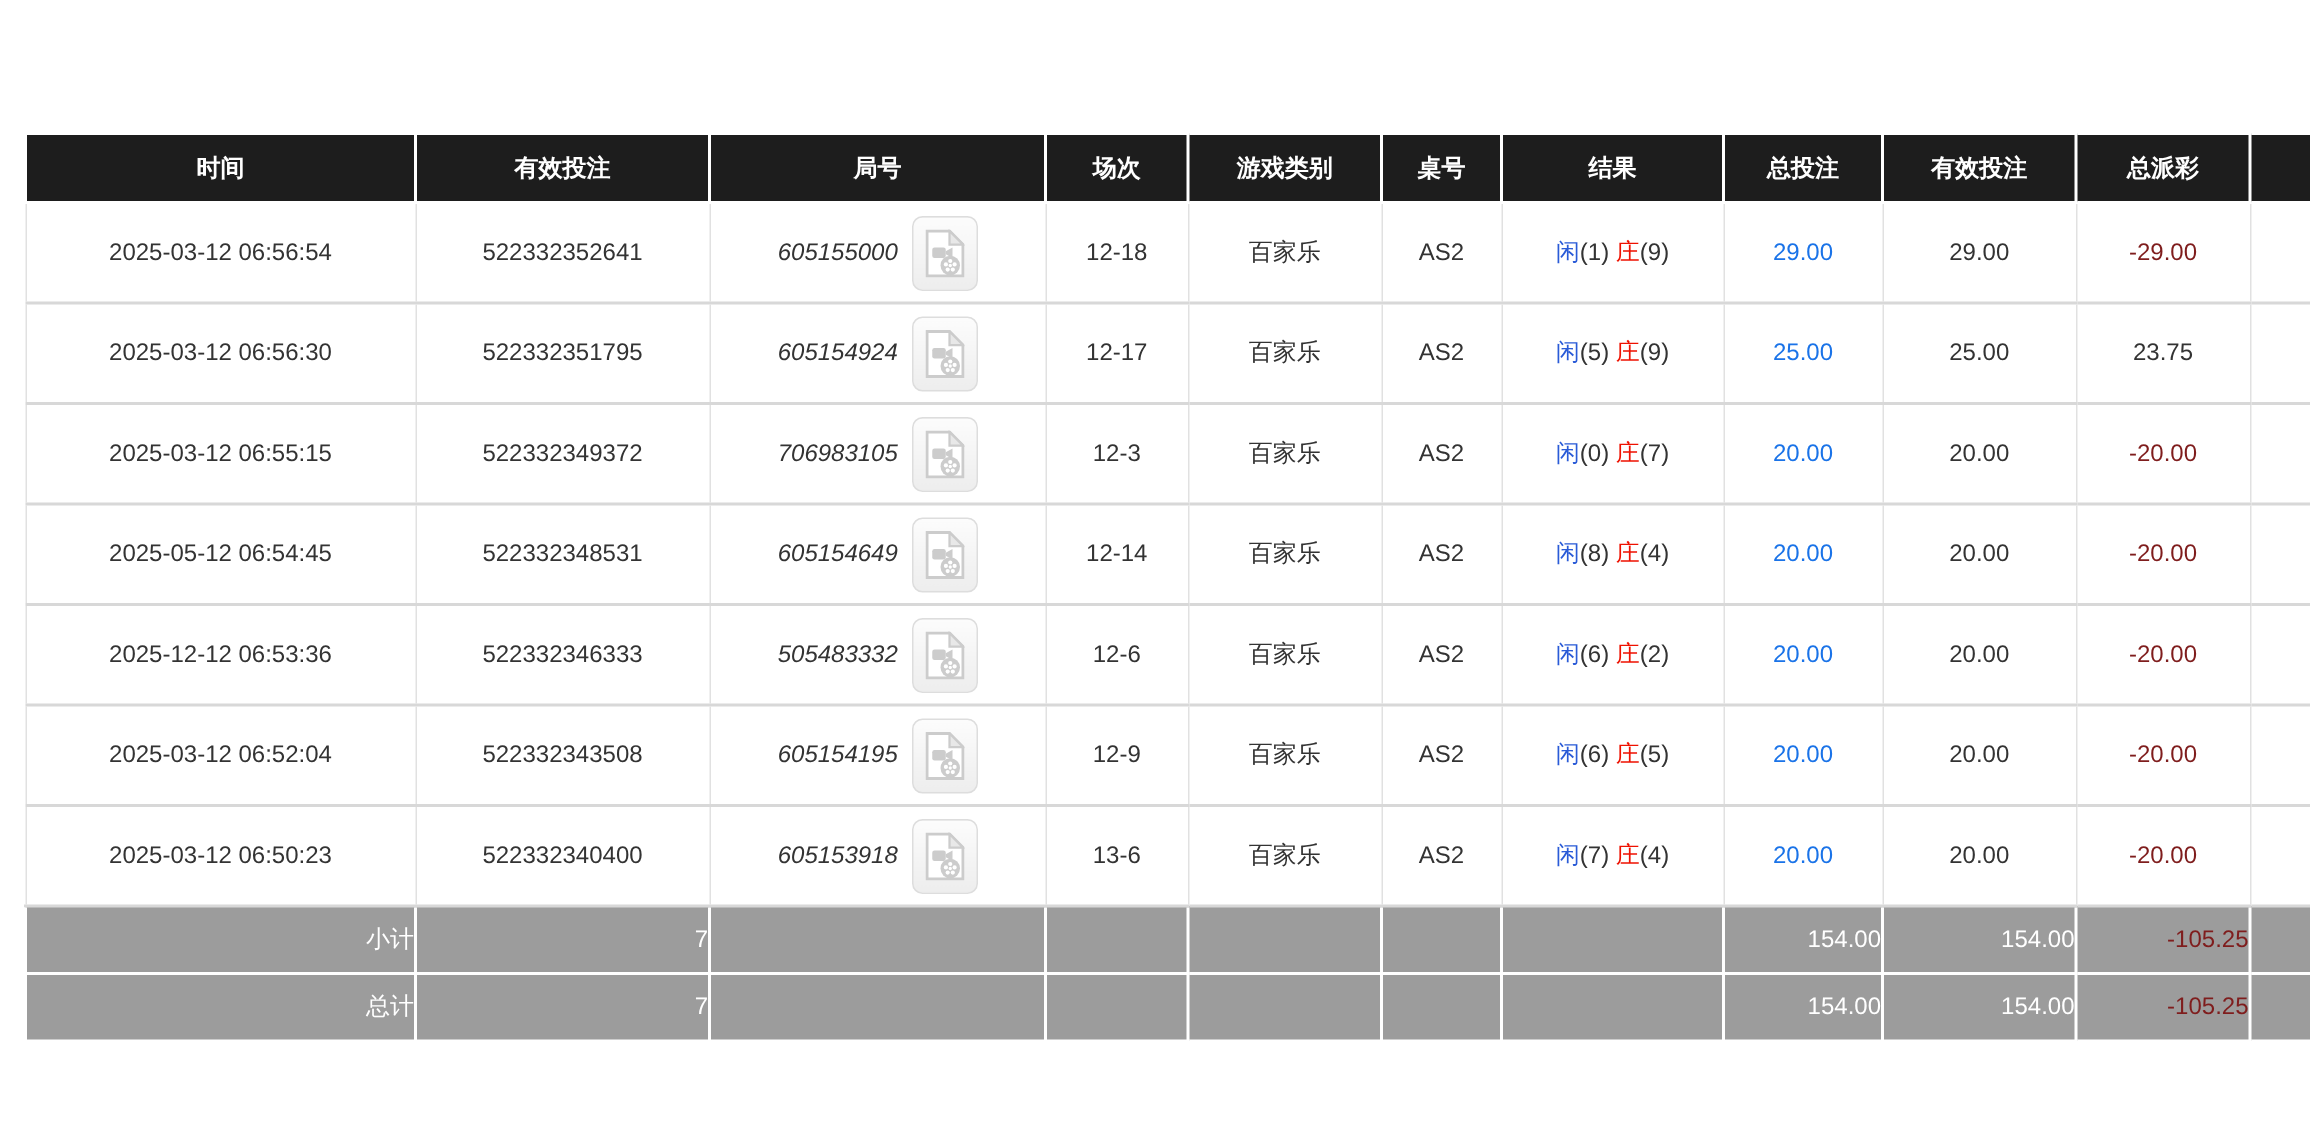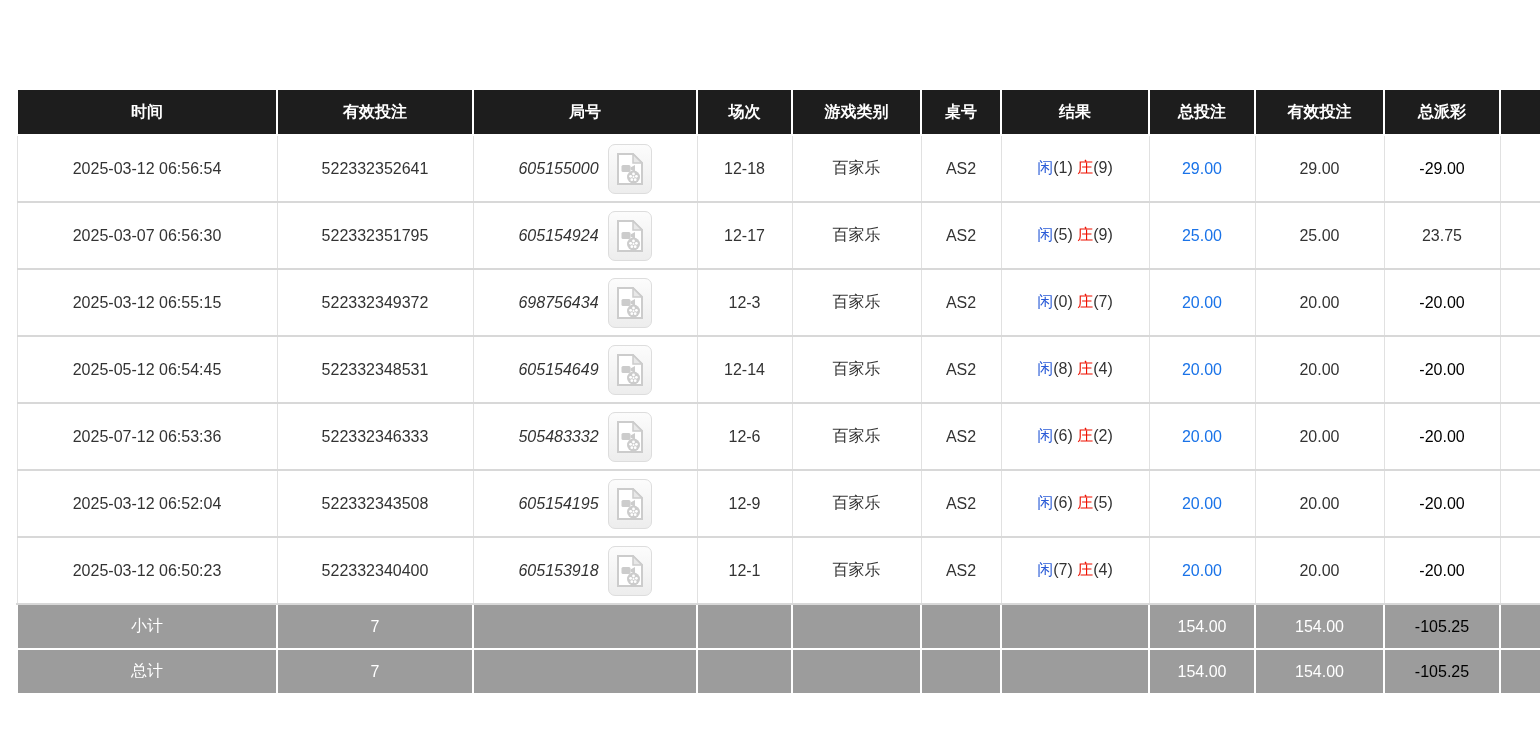"-29.00" .red { color: #000000 -> #7f1d1d }
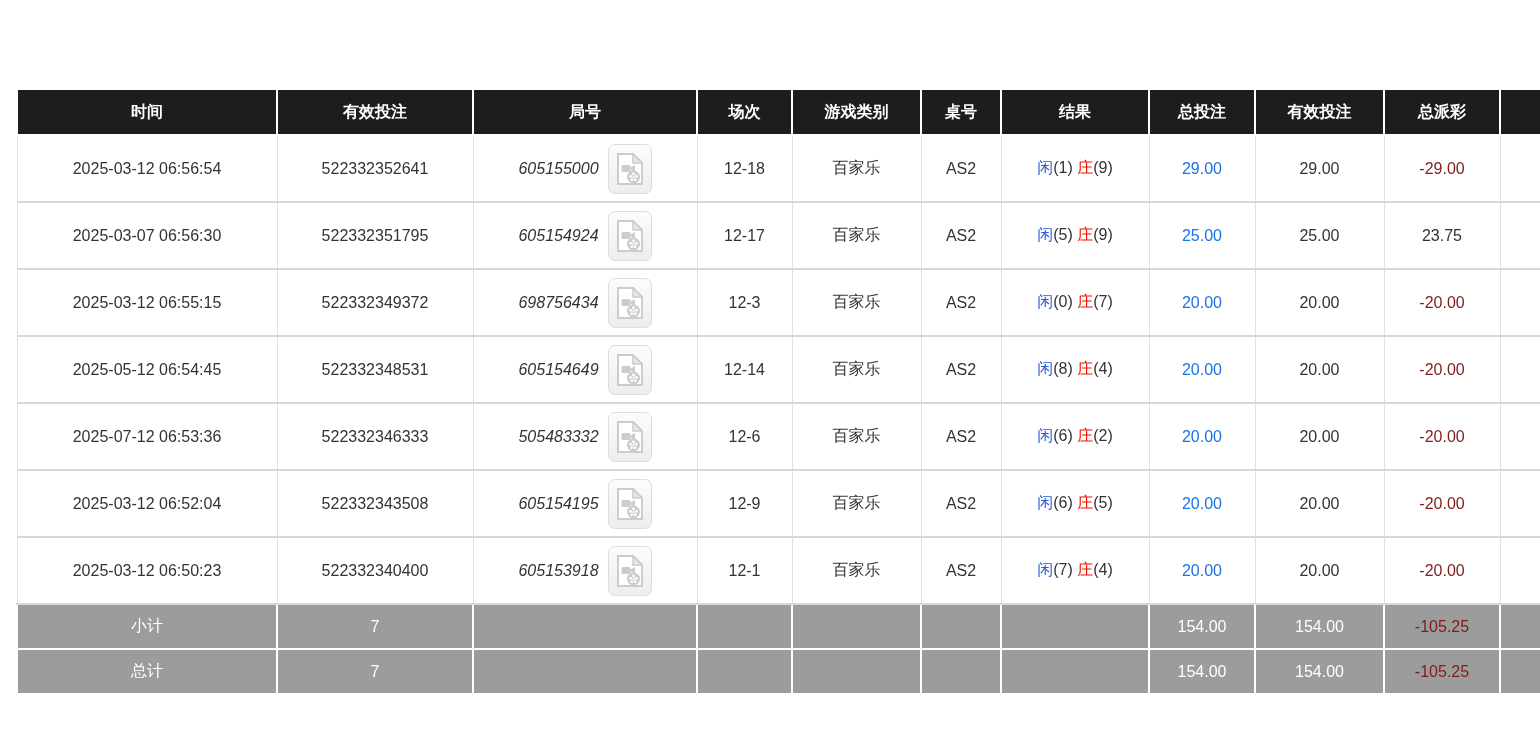"2025-03-07 06:56:30" td { text: 2025-03-07 -> 2025-03-12 }
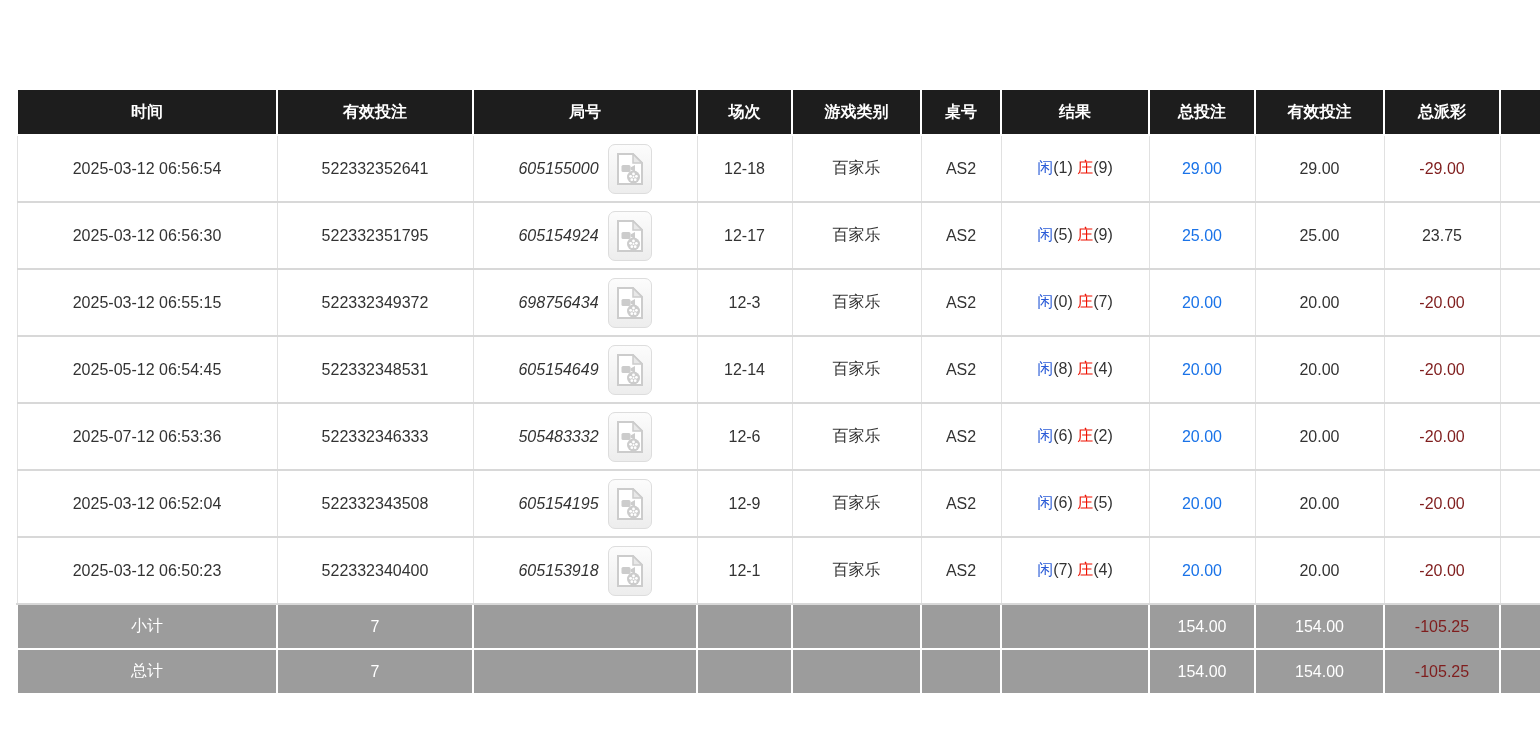"698756434" span.round-num { text: 698756434 -> 706983105 }
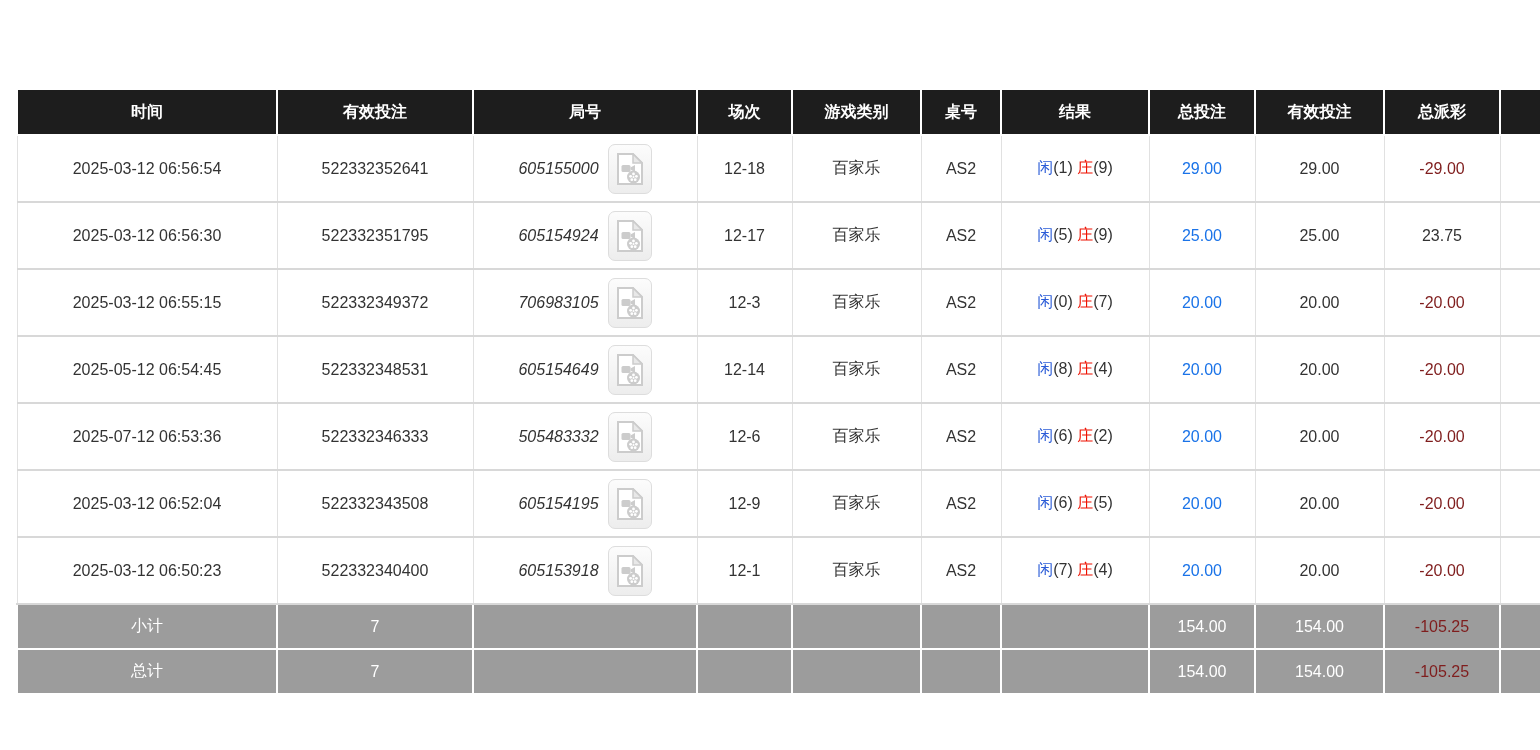"2025-07-12 06:53:36" td { text: 2025-07-12 -> 2025-12-12 }
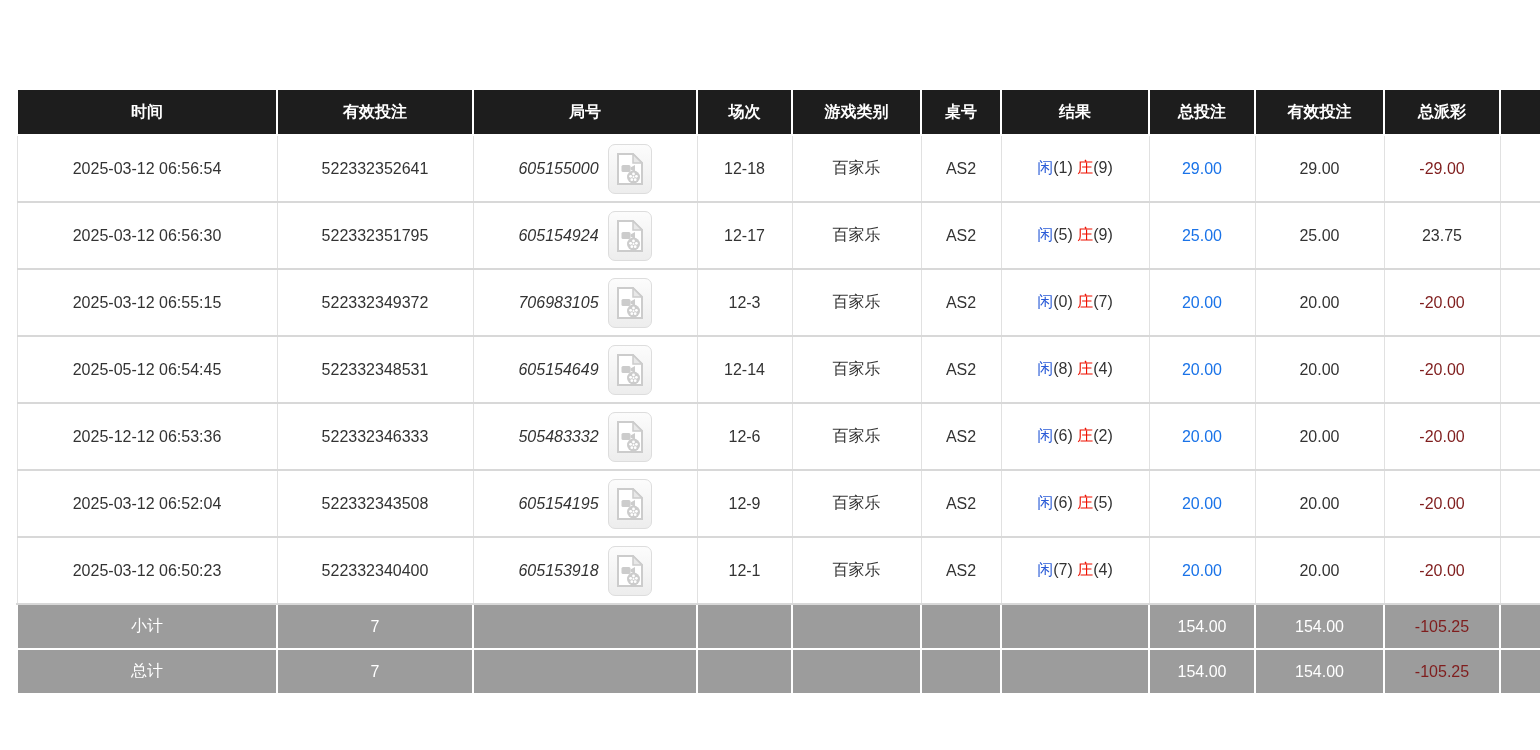"12-1" td { text: 12-1 -> 13-6 }
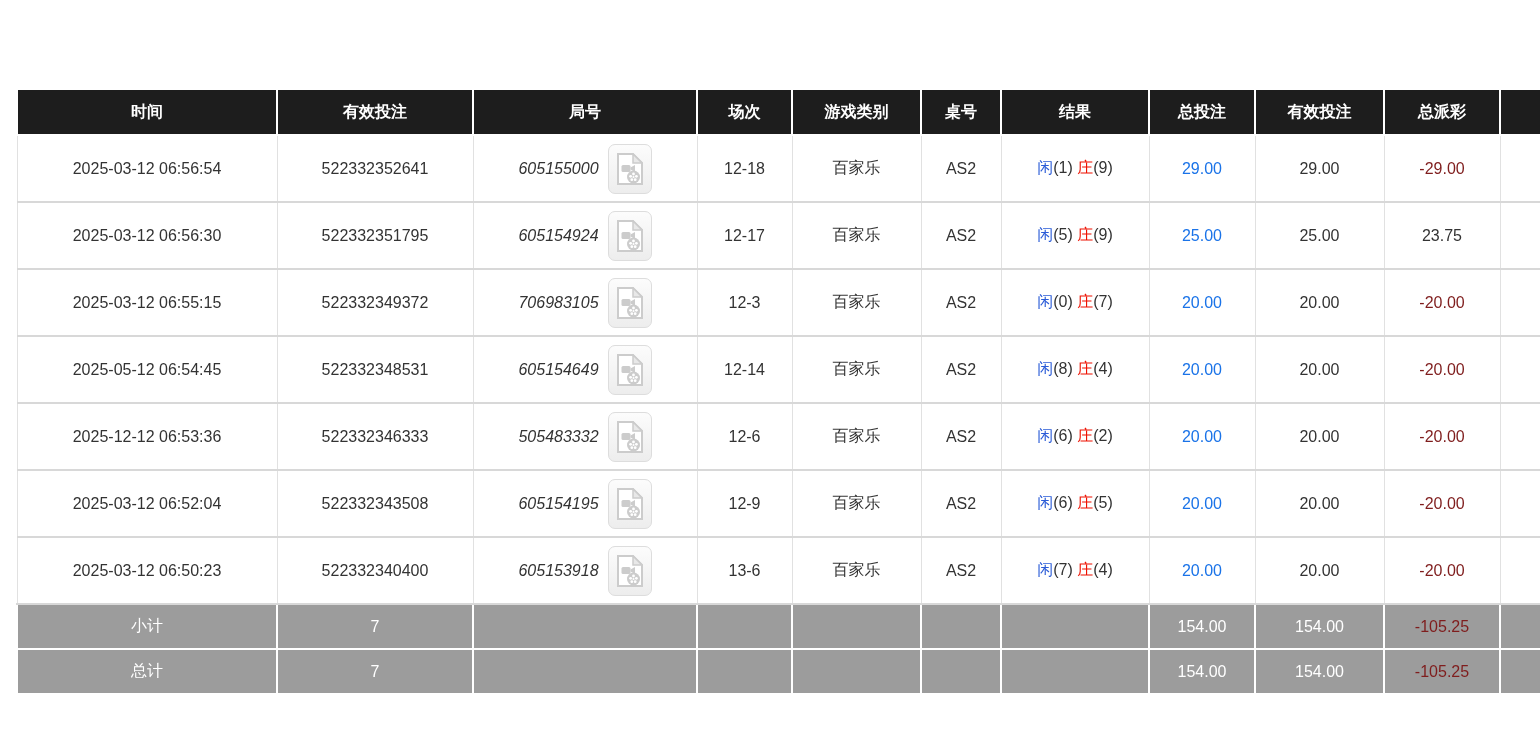"小计" tfoot td { text-align: center -> right }
